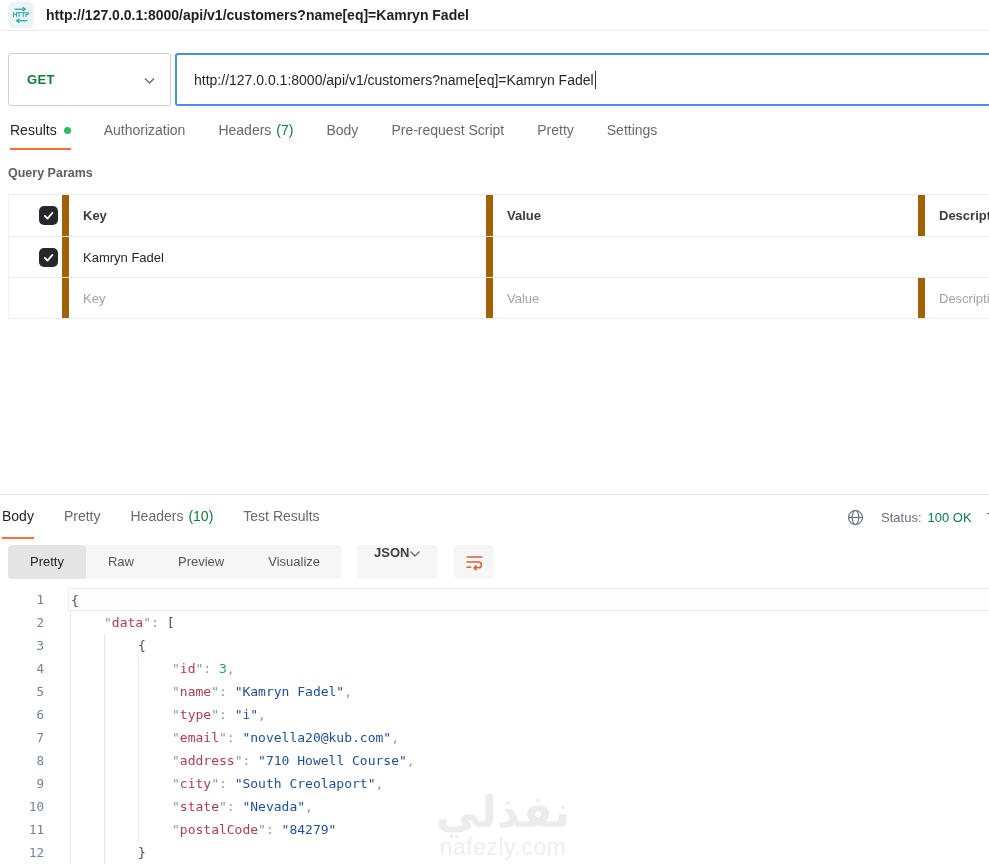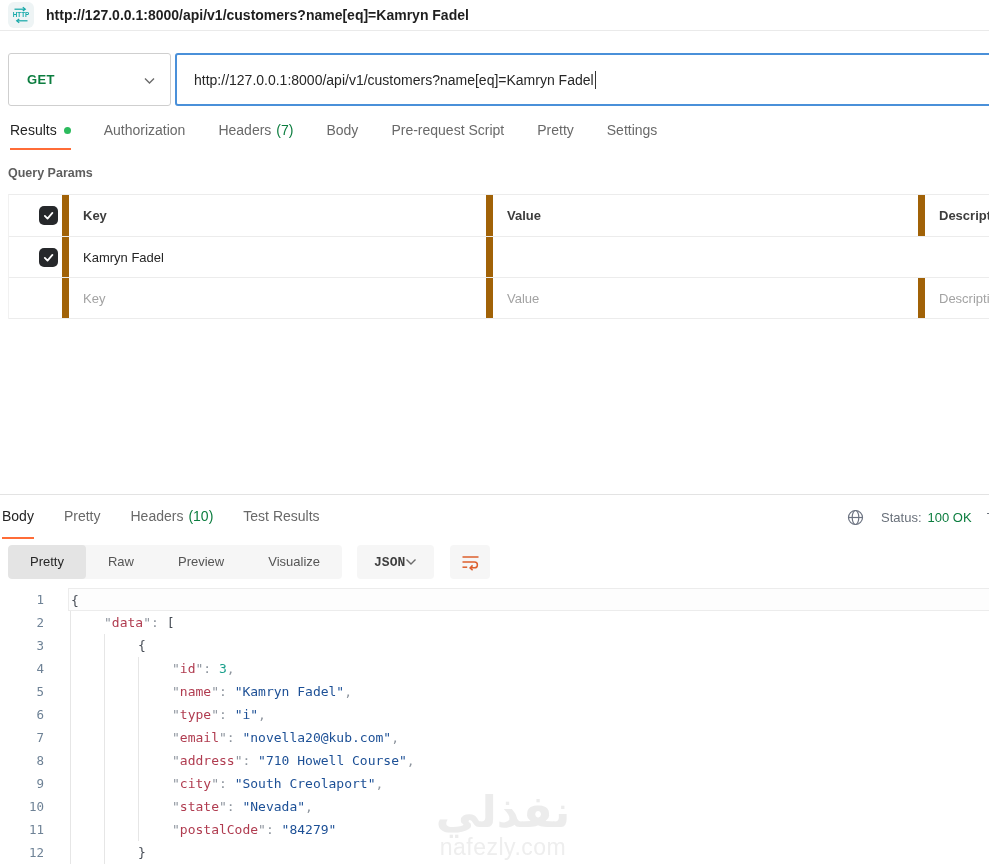"JSON" .json-btn { align-items: center -> none; font-family: Liberation Mono, monospace -> none }
